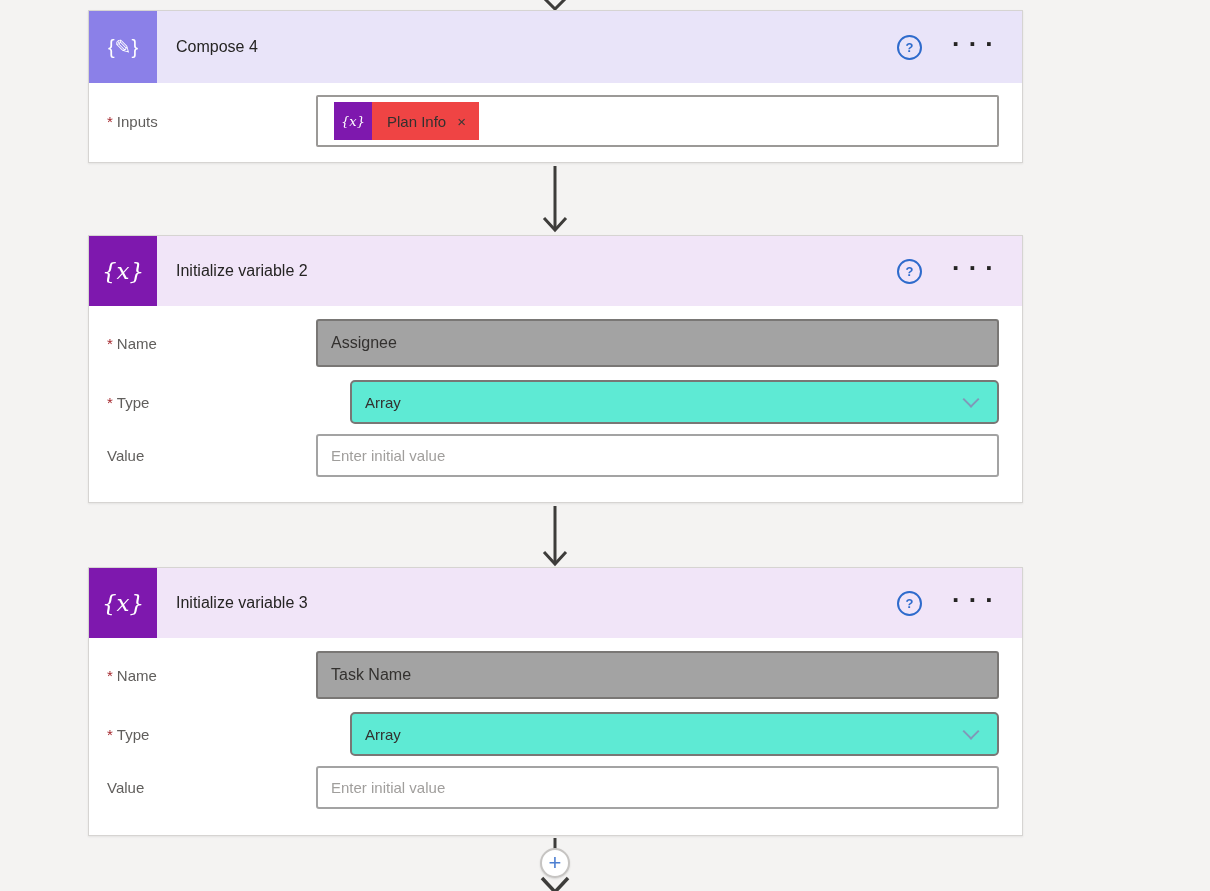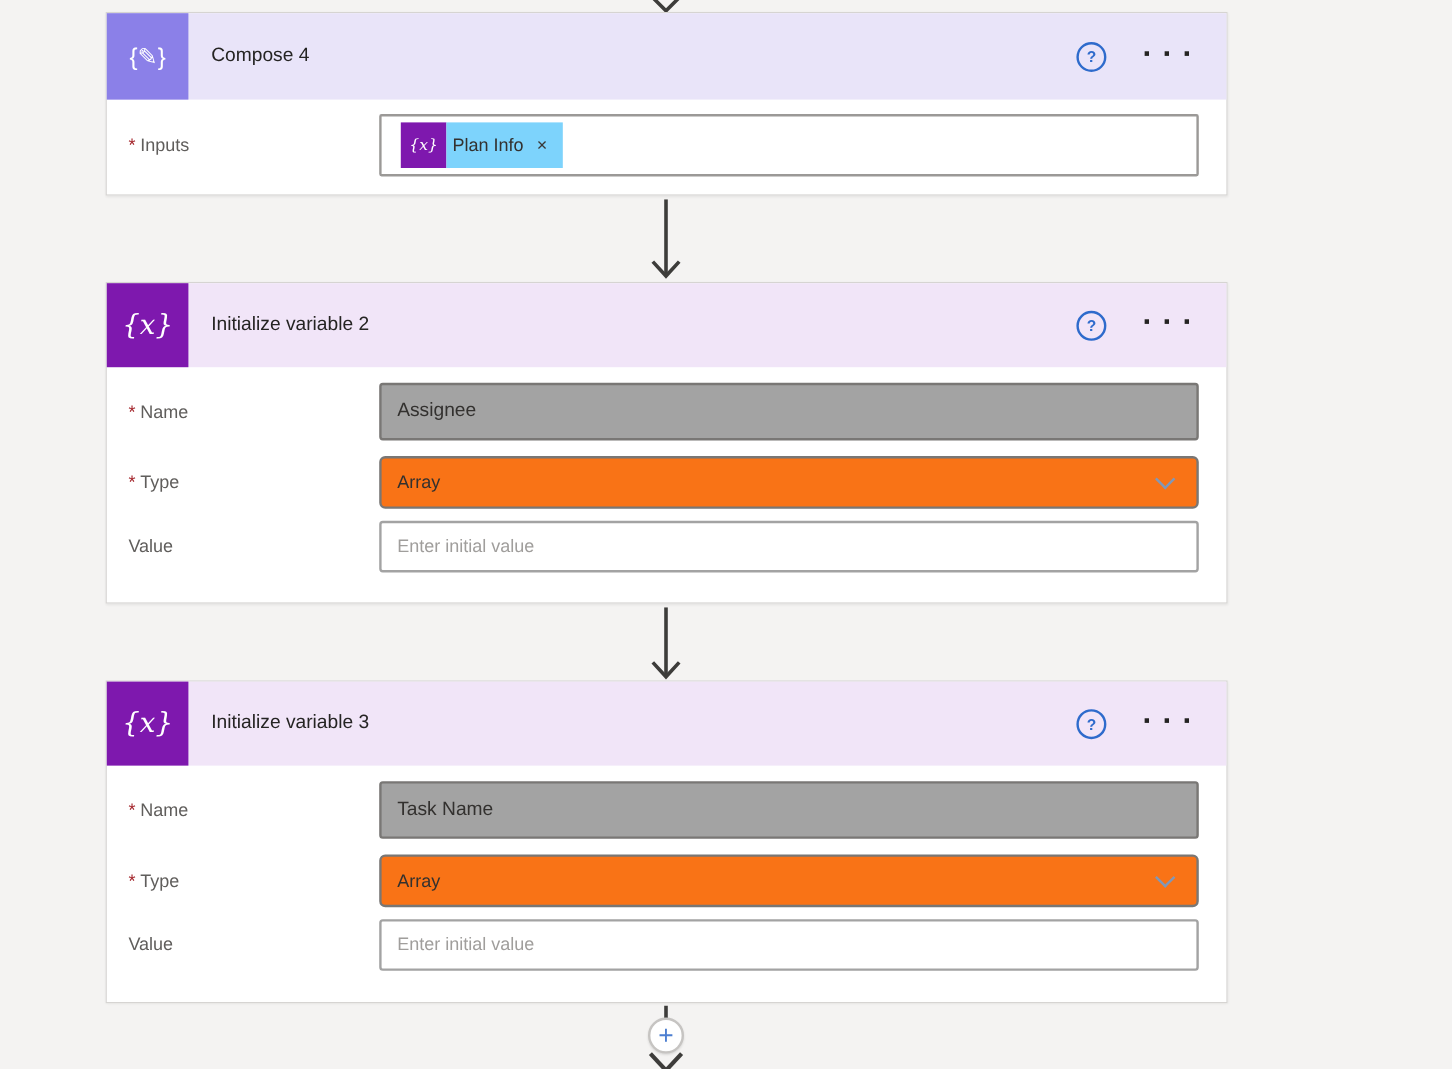"Plan Info" .token-pill { background: #7dd3fc -> #ef4444; padding: 0 13px 0 5px -> 0 13px 0 15px }
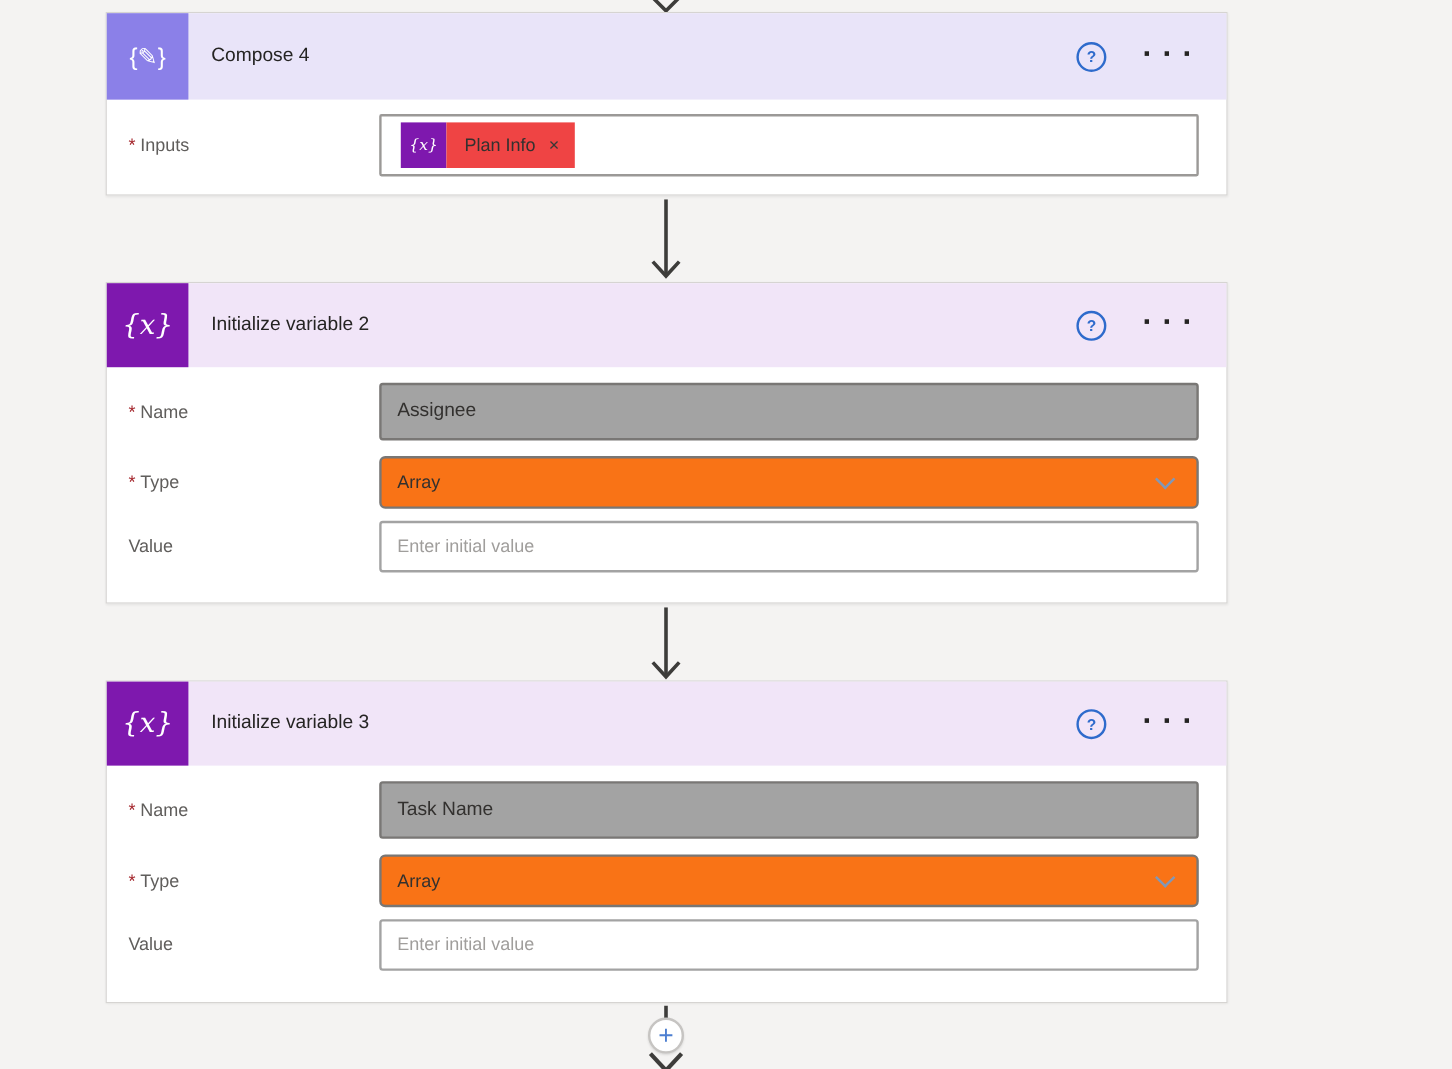"* Type" .row-2 { gap: none -> 34px }
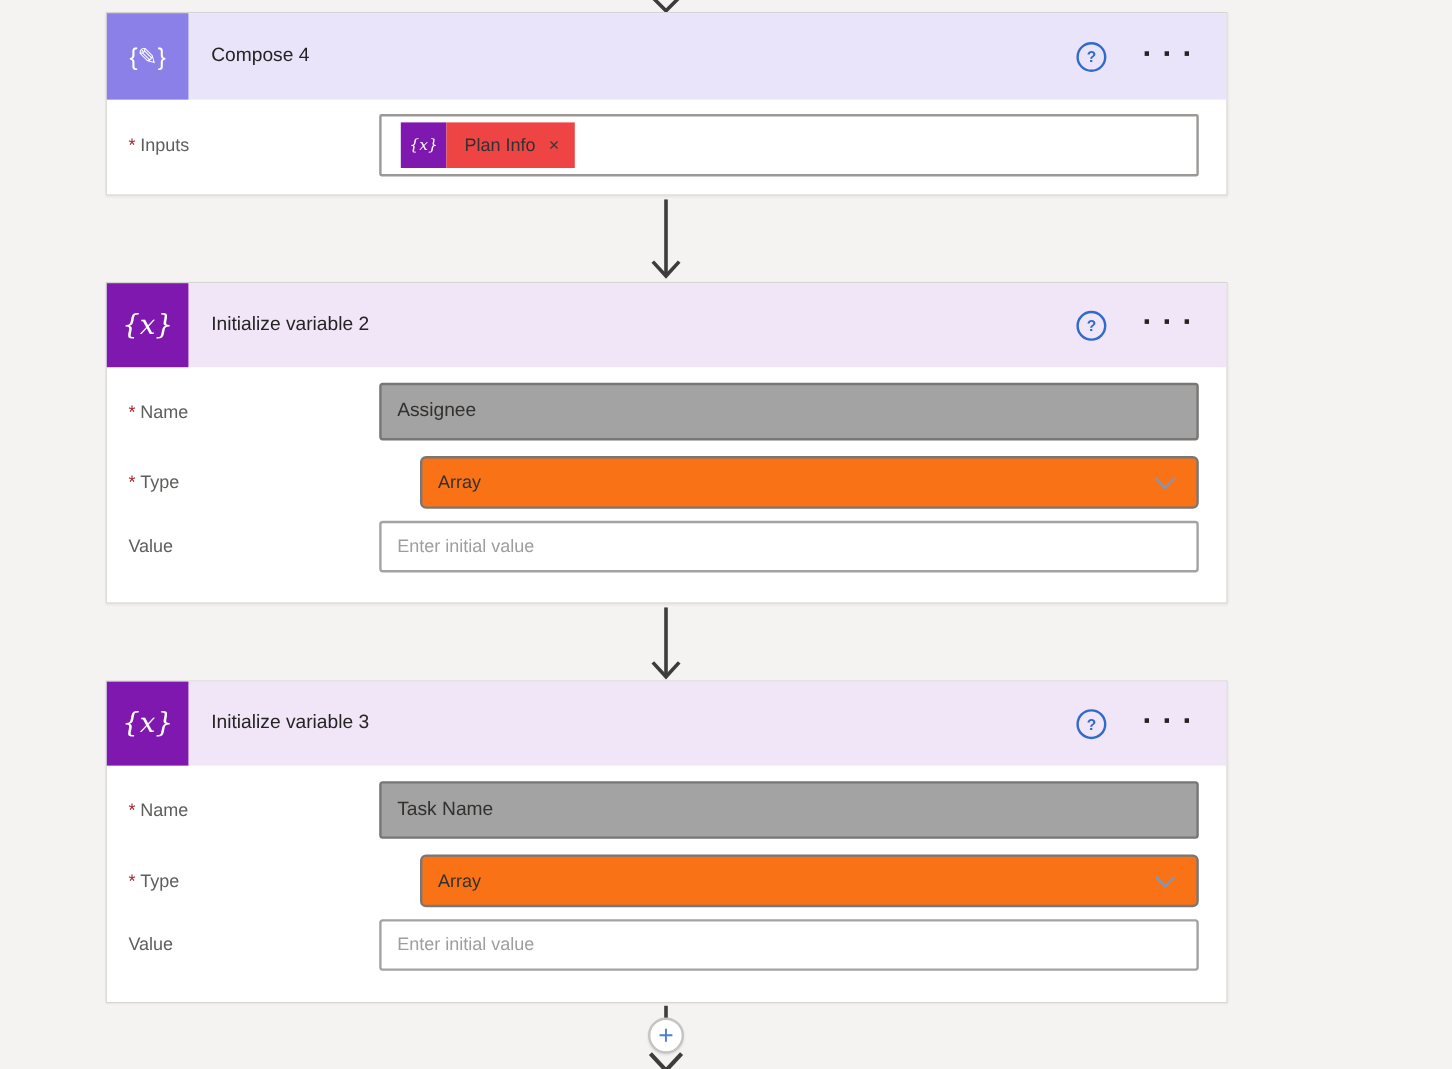"Array" .dropdown { background: #f97316 -> #5eead4 }
